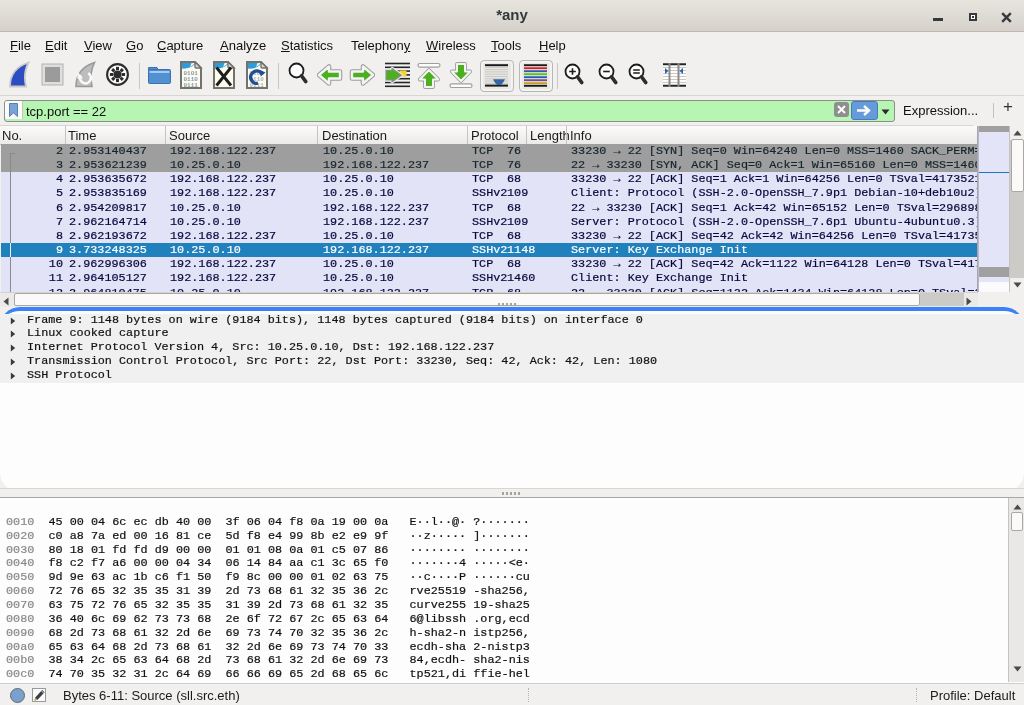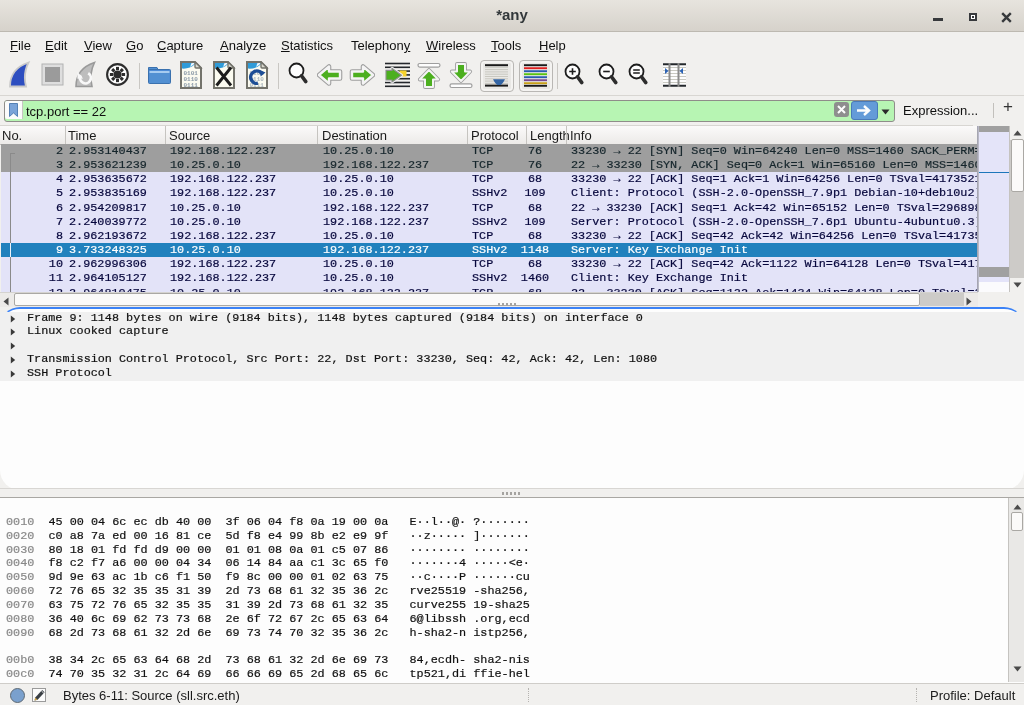"76" .prow .c5 { text-align: center -> left }
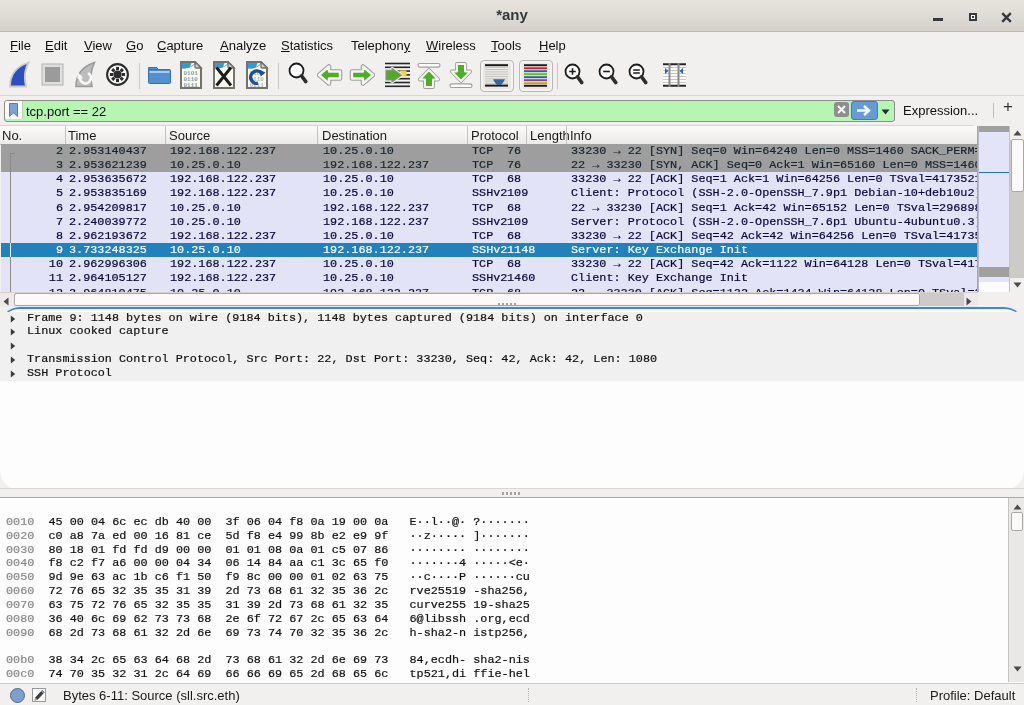"2.240039772" span.c1 { text: 2.240039772 -> 2.962164714 }
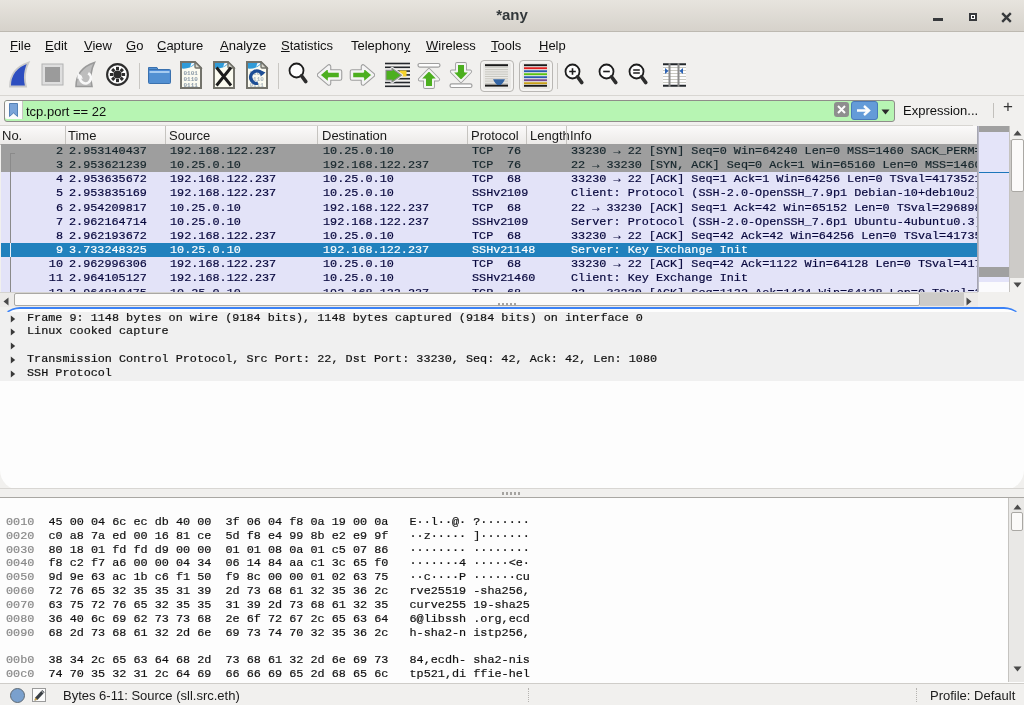"Frame 9: 1148 bytes on" #details { border-top: 2px solid #3b82f6 -> 4px solid #3b82f6 }
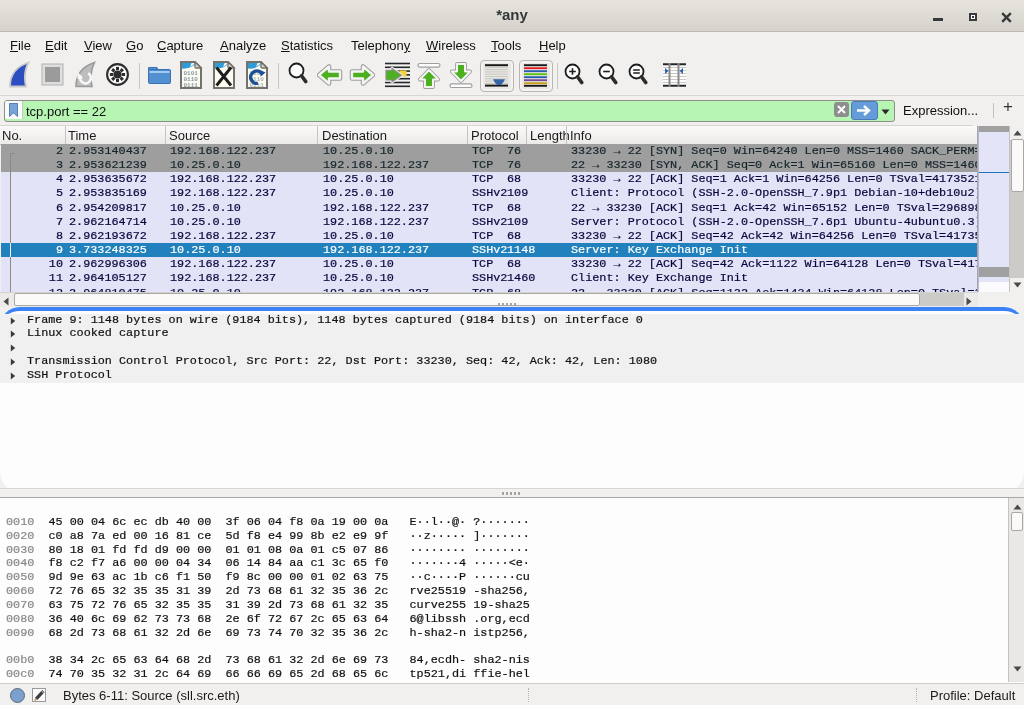"Internet Protocol Version 4, Src:" span { html: none -> <span>Internet Protocol Version 4, Src: 10.25.0.10, Dst: 192.168.122.237</span> }
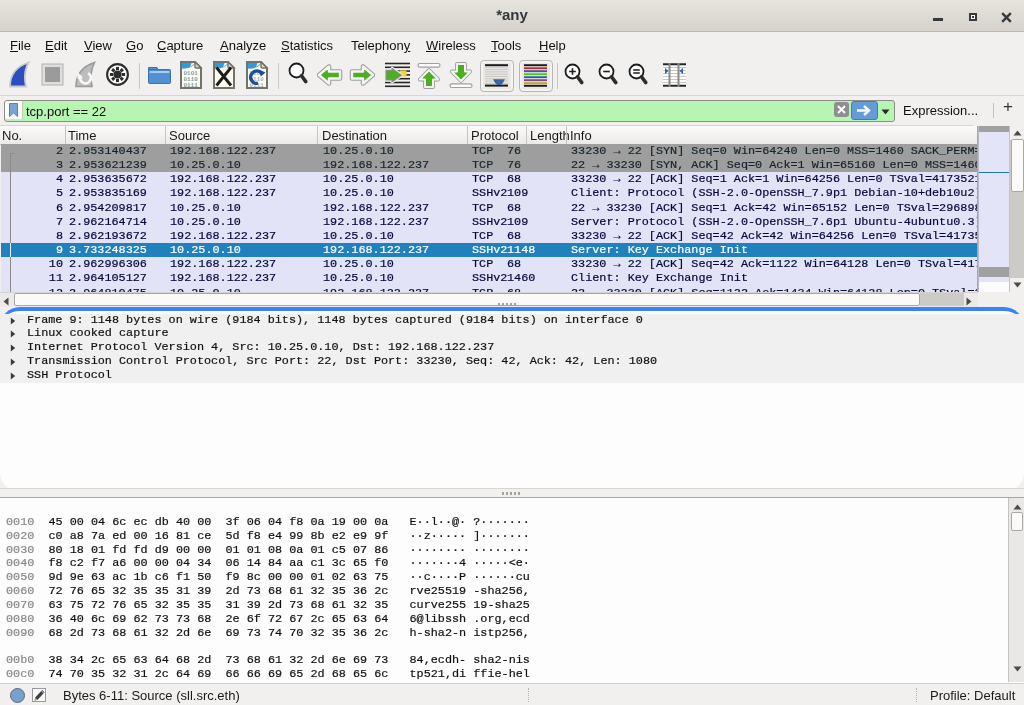"00a0 65 63 64 68" div.hrow { html: none -> <div><span>00a0</span> 65 63 64 68 2d 73 68 61 32 2d 6e 69 73 74 70 33 ecdh-sha 2-nistp3</div> }
